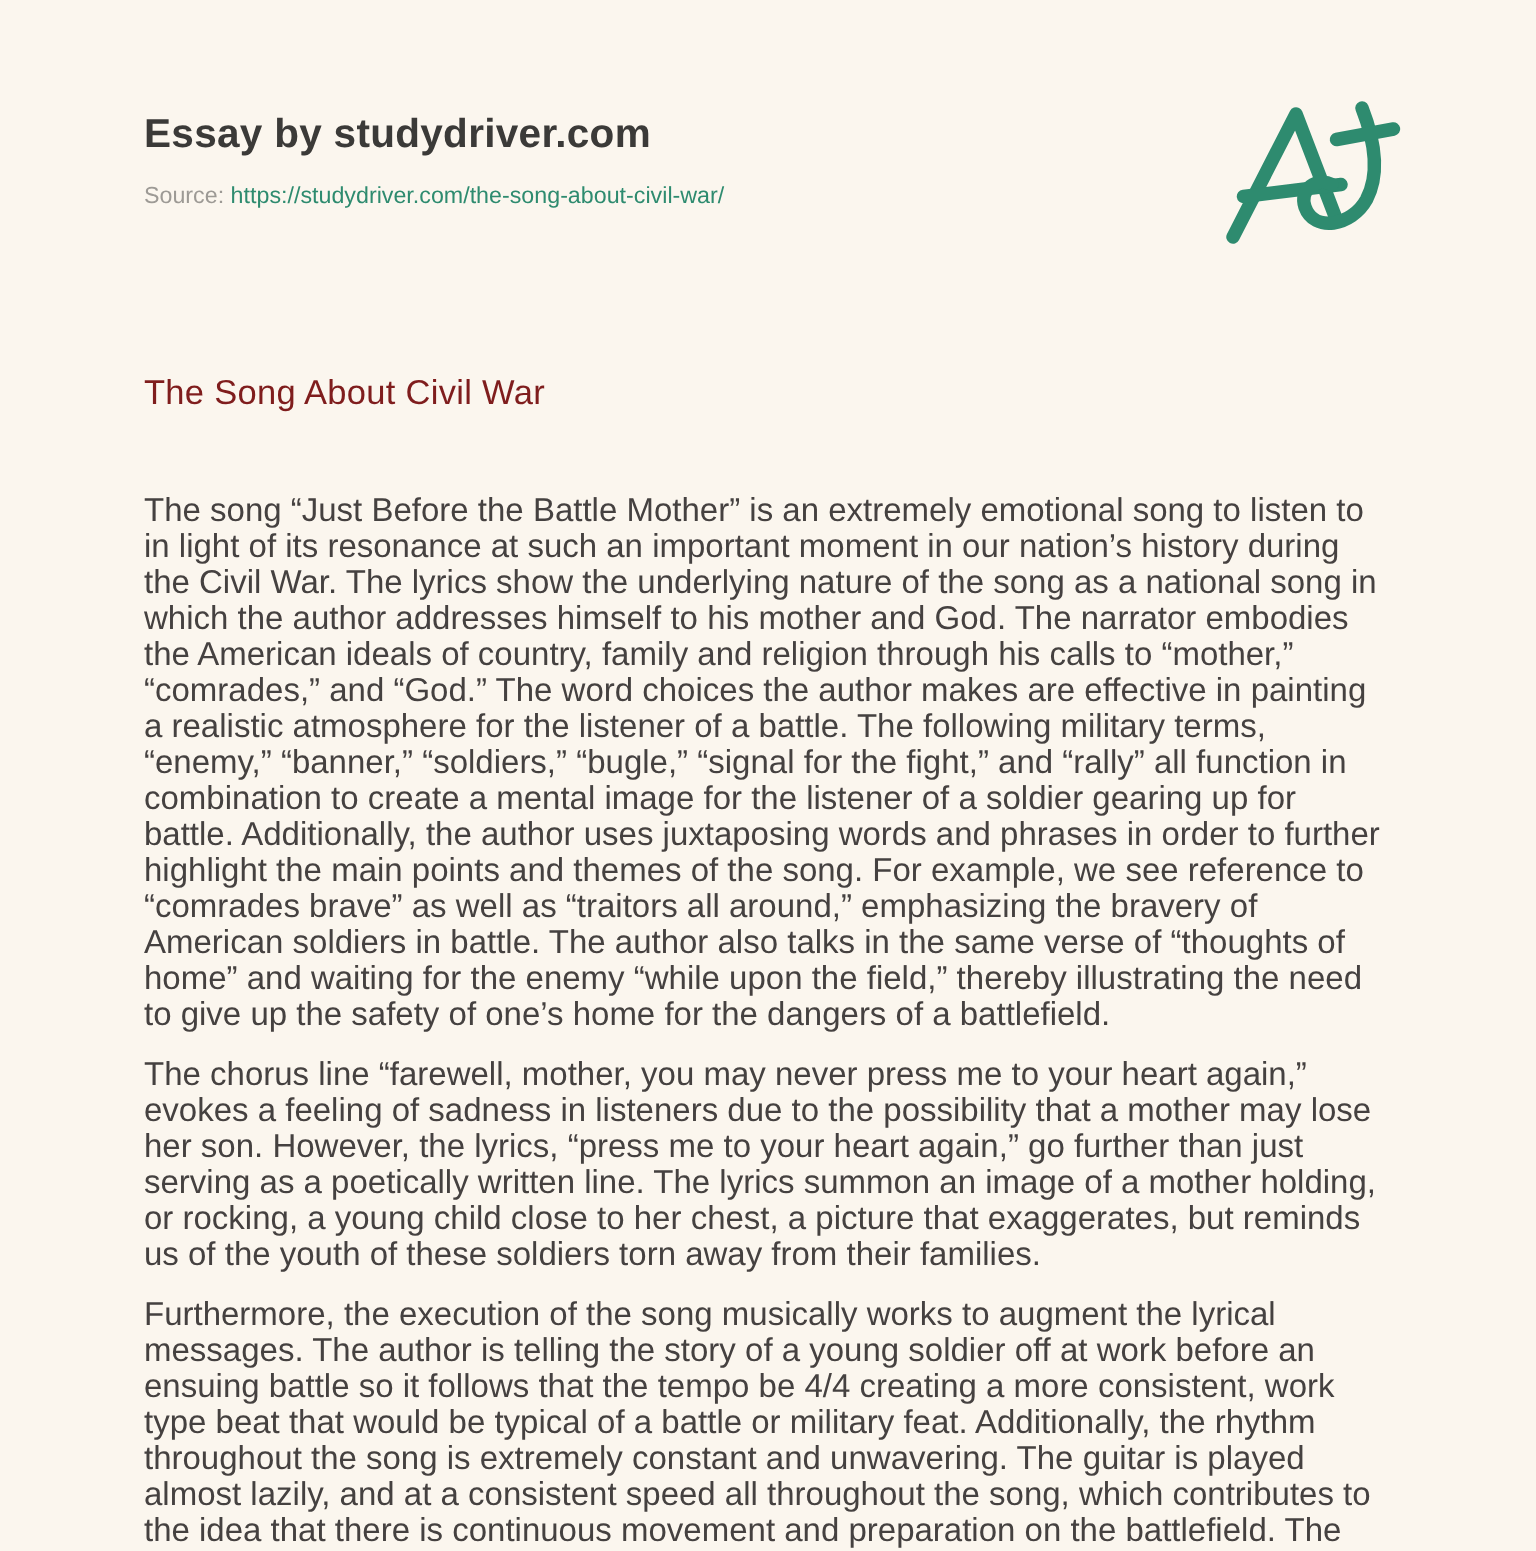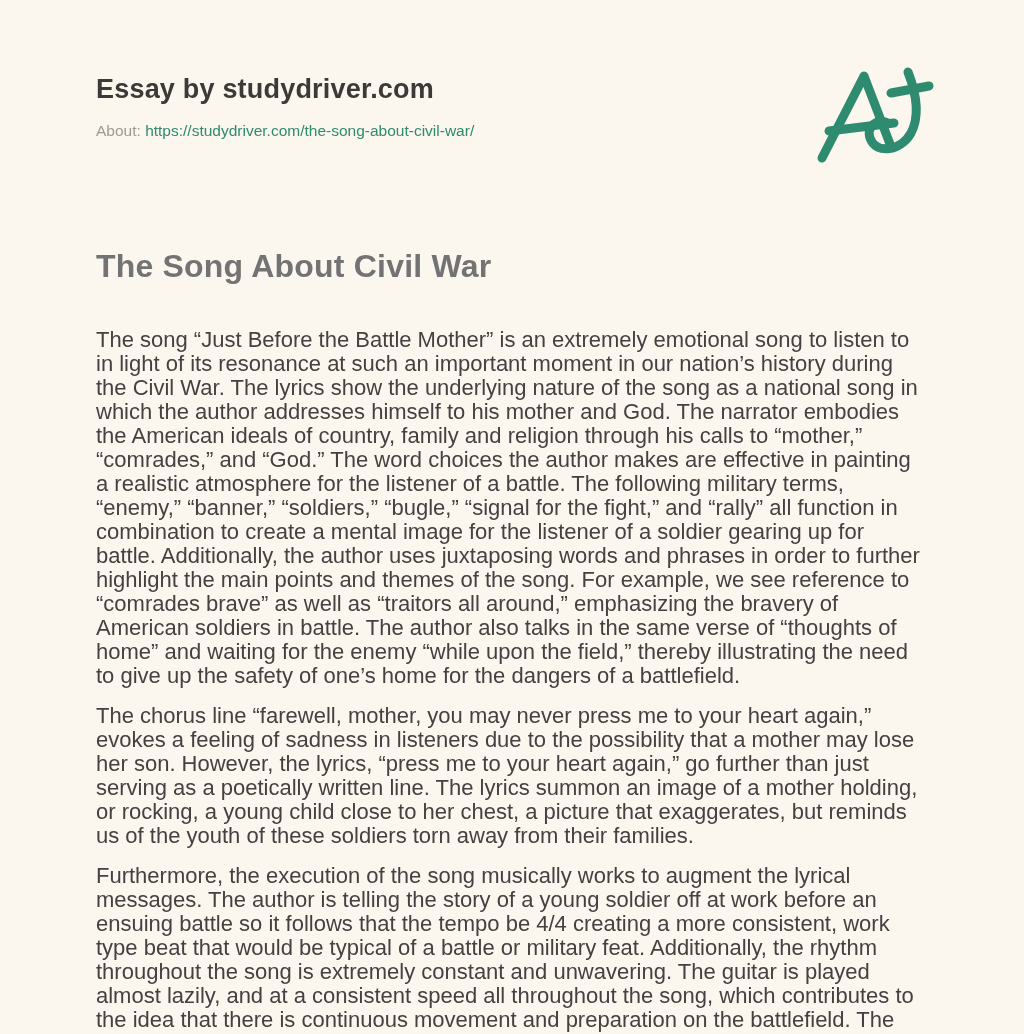"About:" span { text: About -> Source }
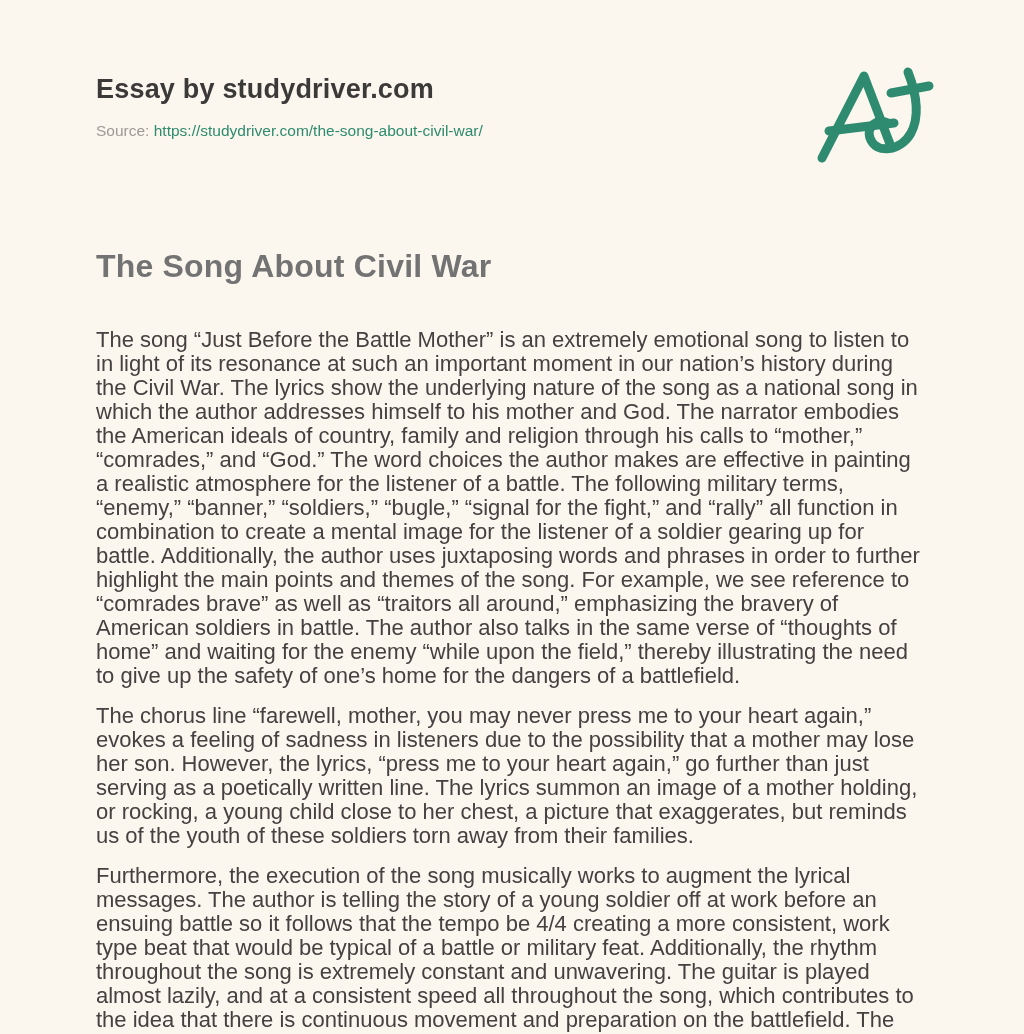"The Song About Civil War" .article-title { color: #737373 -> #7f1d1d; font-size: 32px -> 23px; font-weight: 700 -> 400 }
